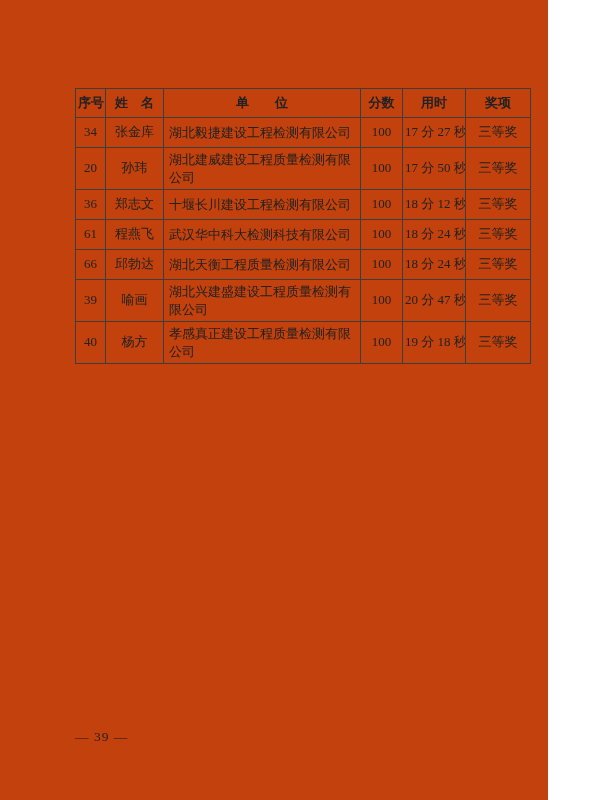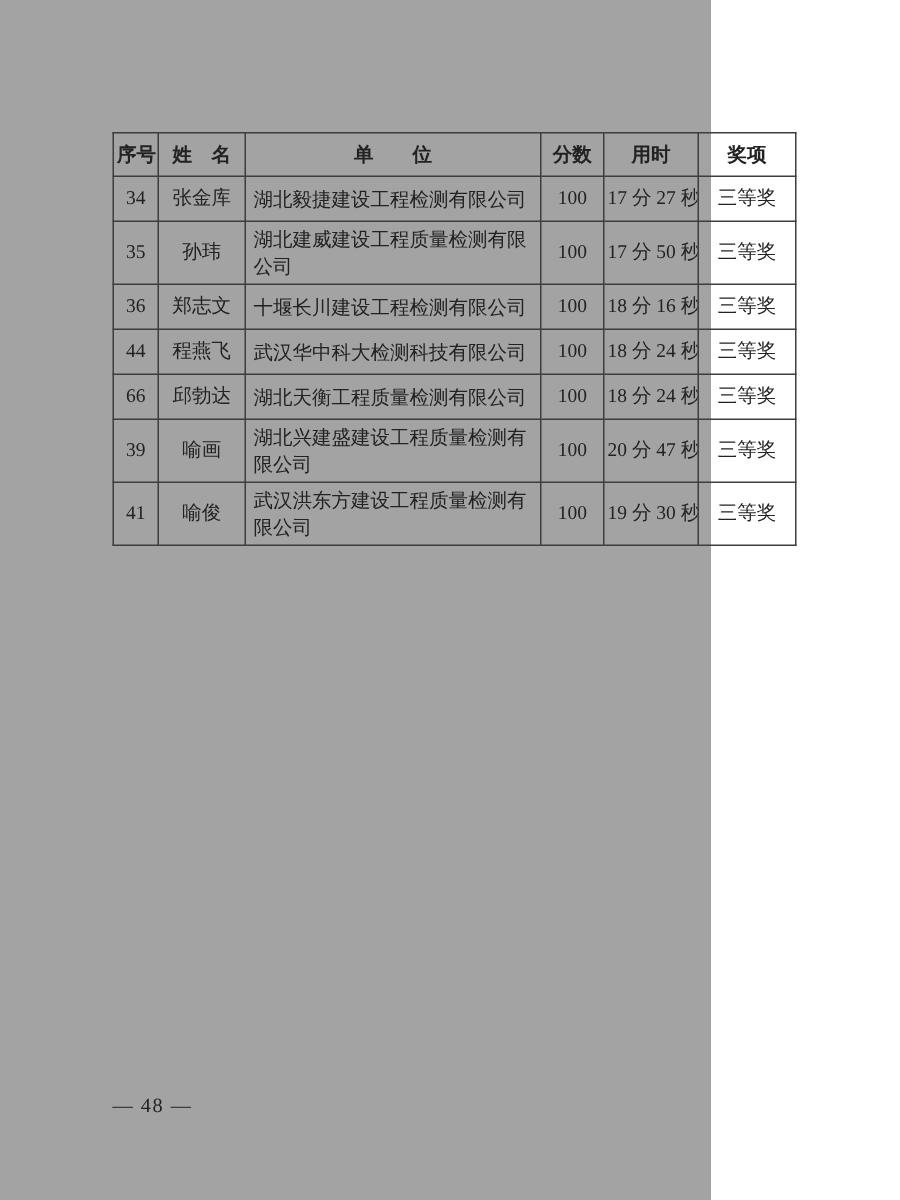"序号" .page { background: #a3a3a3 -> #c2410c; width: 474px -> 548px }
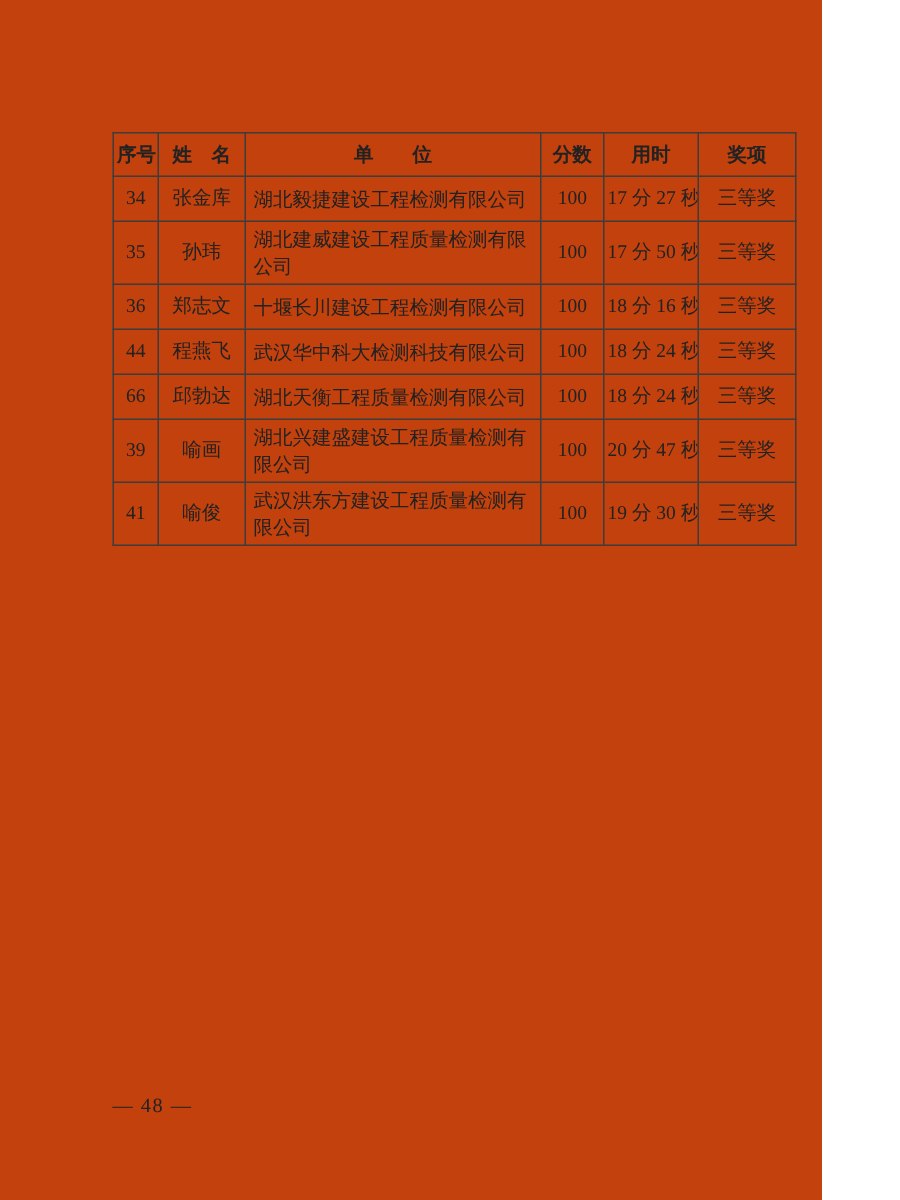"35" td.col-index { text: 35 -> 20 }
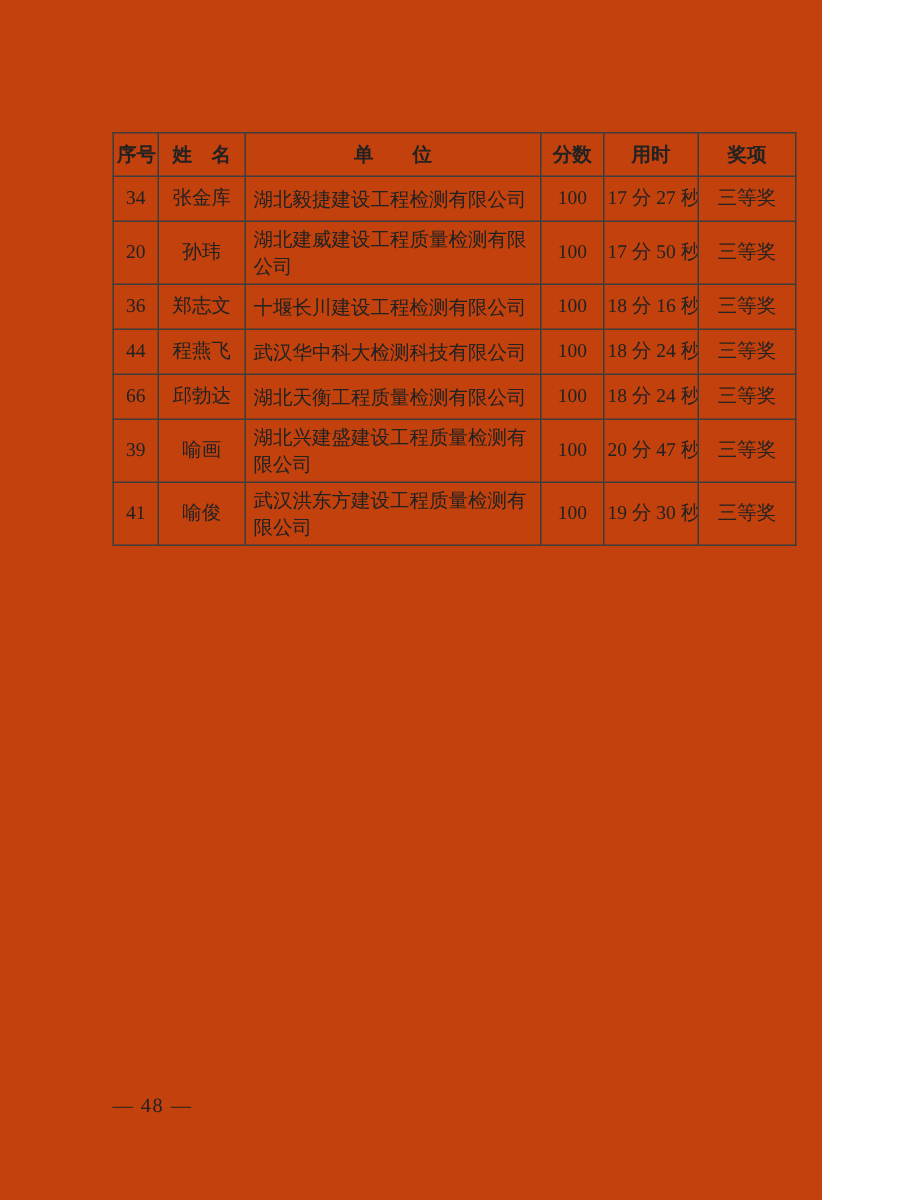"18 分 16 秒" td.col-time { text: 16 -> 12 }
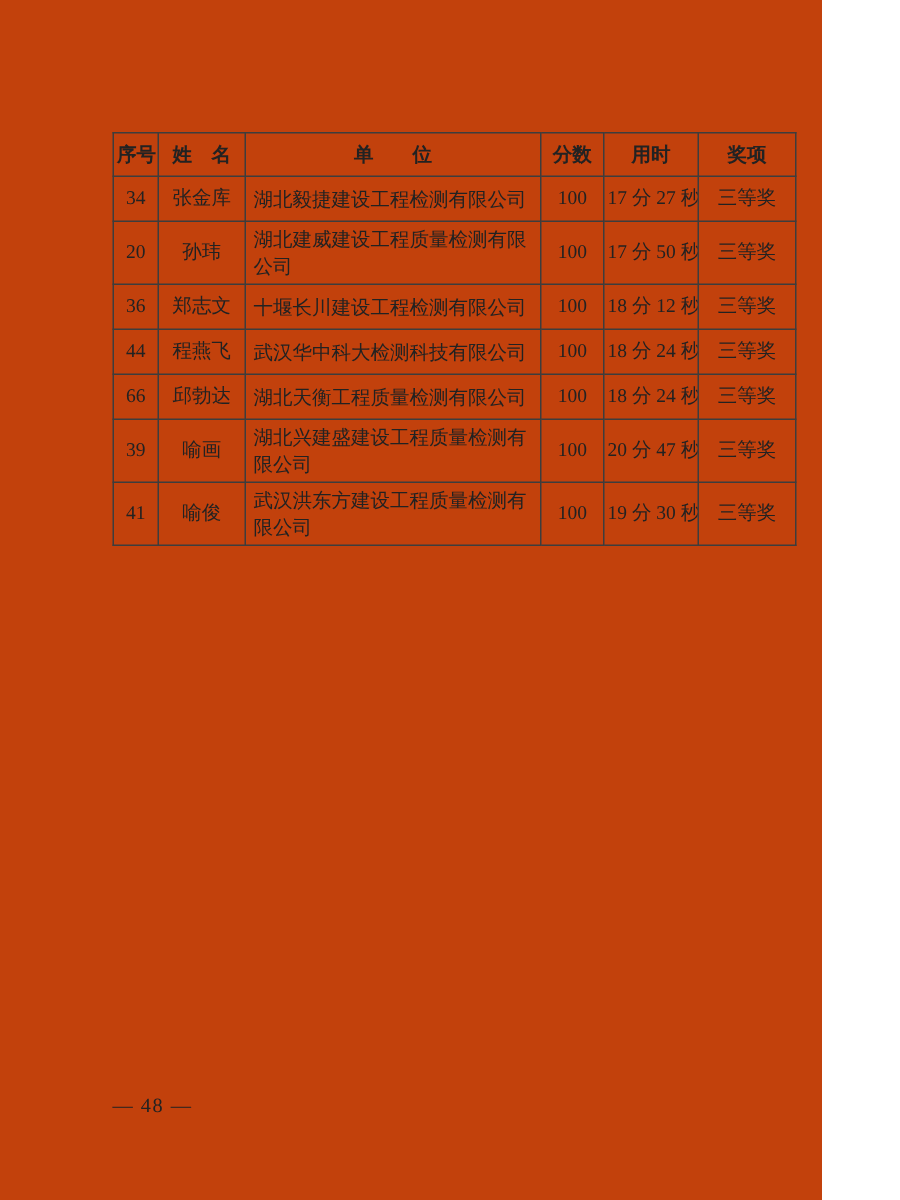"44" td.col-index { text: 44 -> 61 }
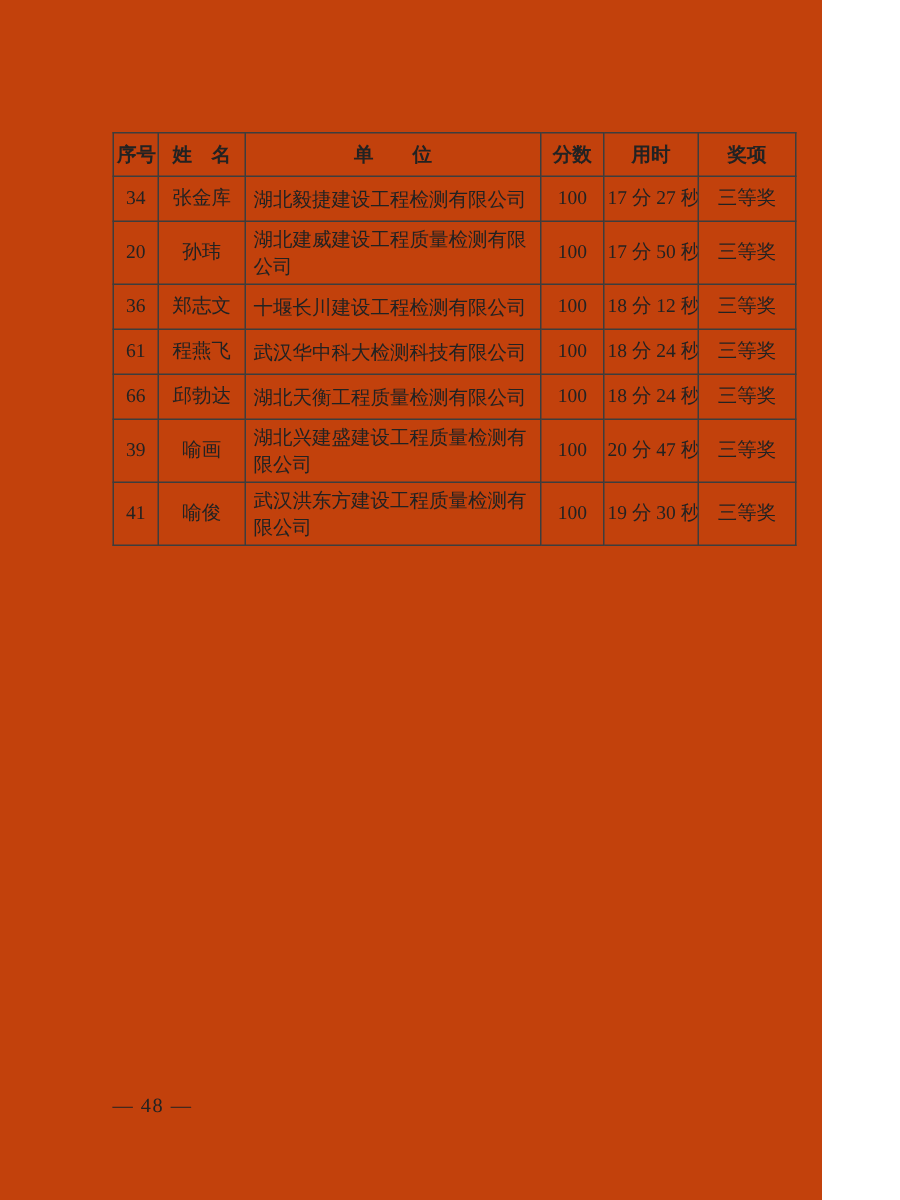"40" tr { html: none -> <tr> <td>40</td> <td>杨方</td> <td>孝感真正建设工程质量检测有限公司</td> <td>100</td> <td>19 分 18 秒</td> <td>三等奖</td> </tr> }
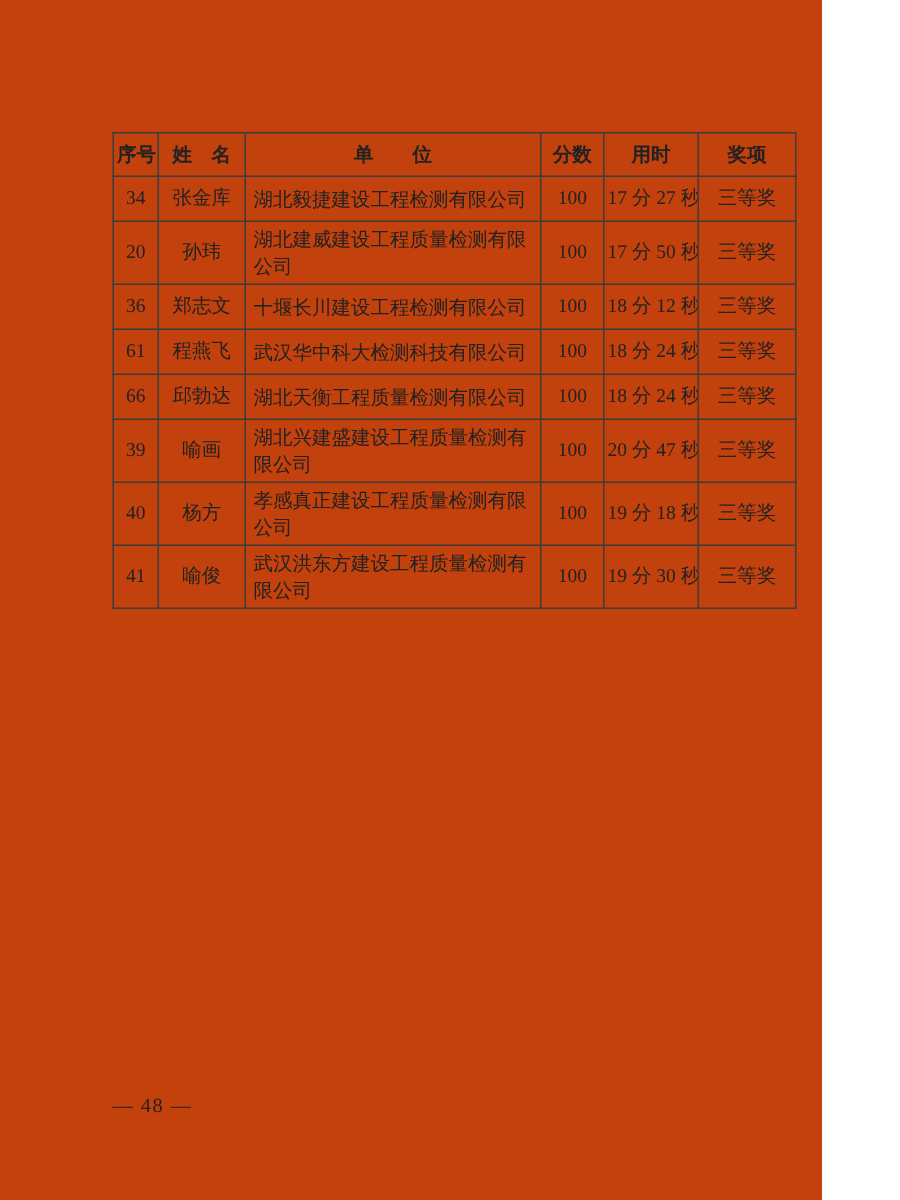"41" tr { html: <tr> <td>41</td> <td>喻俊</td> <td>武汉洪东方建设工程质量检测有限公司</td> <td>100</td> <td>19 分 30 秒</td> <td>三等奖</td> </tr> -> none }
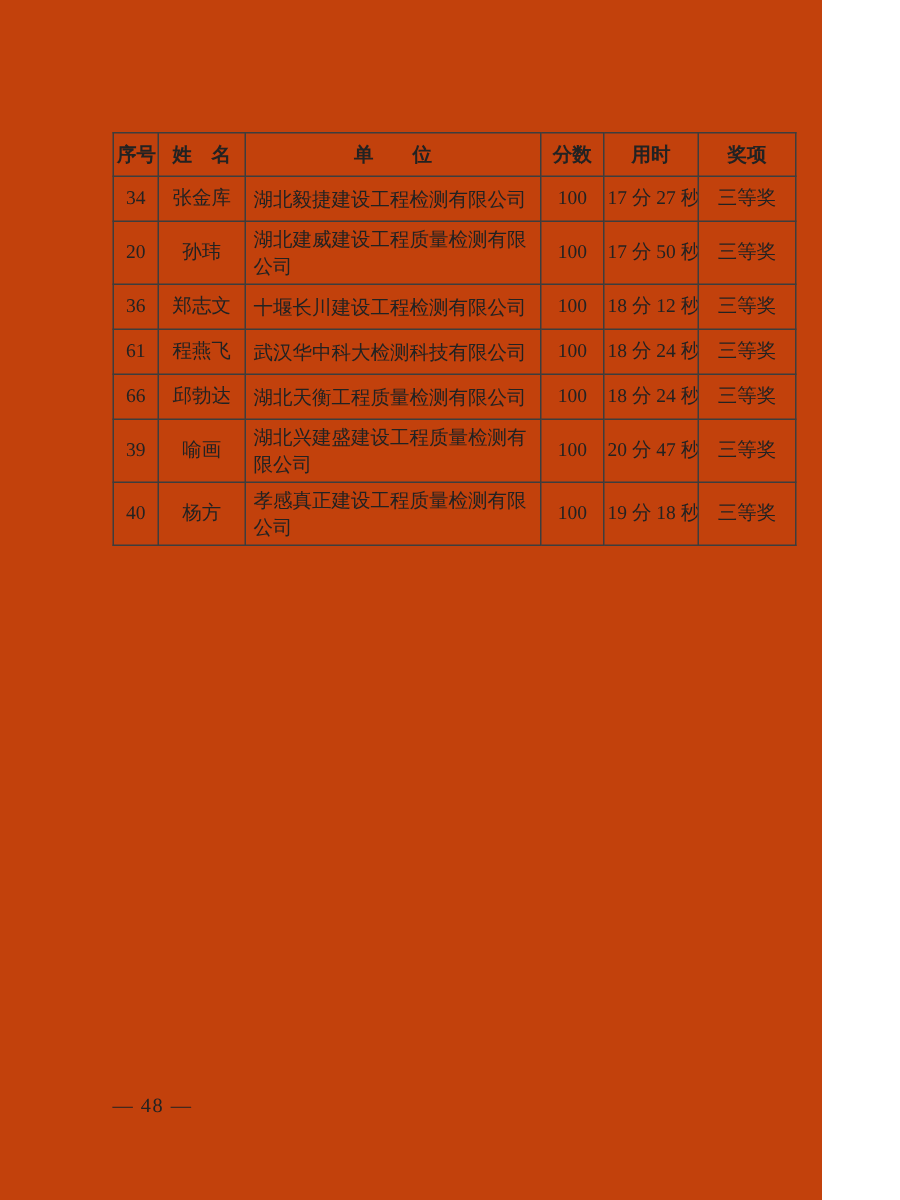"— 48 —" div.page-number { text: 48 -> 39 }
